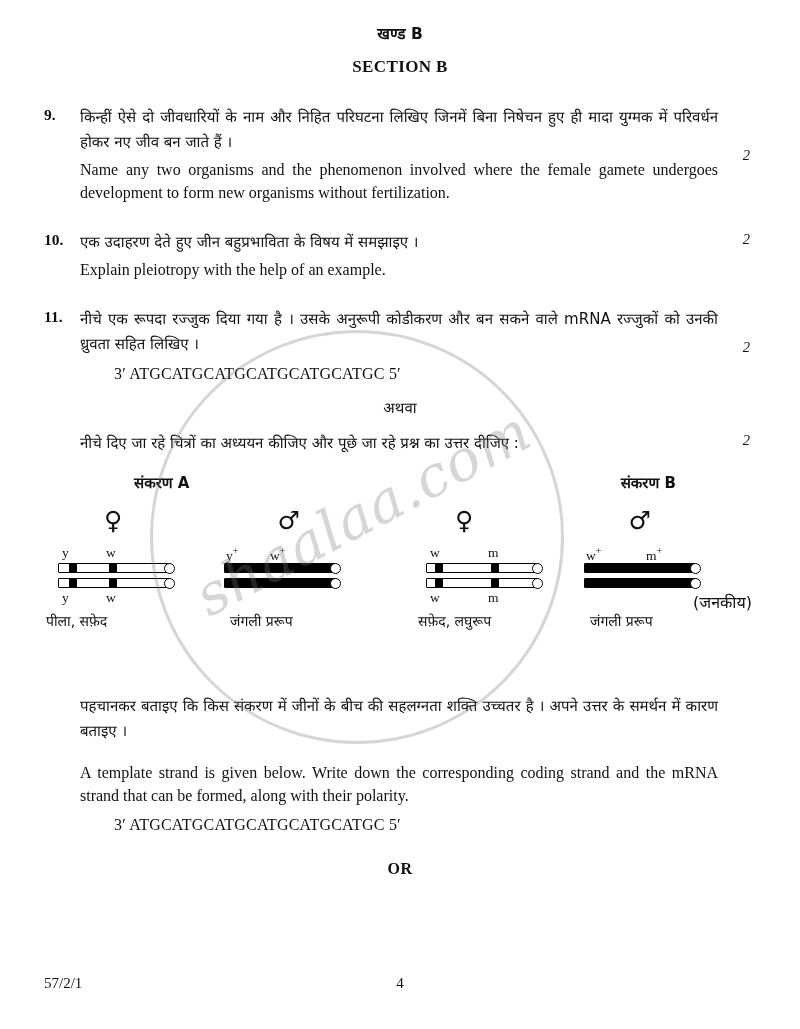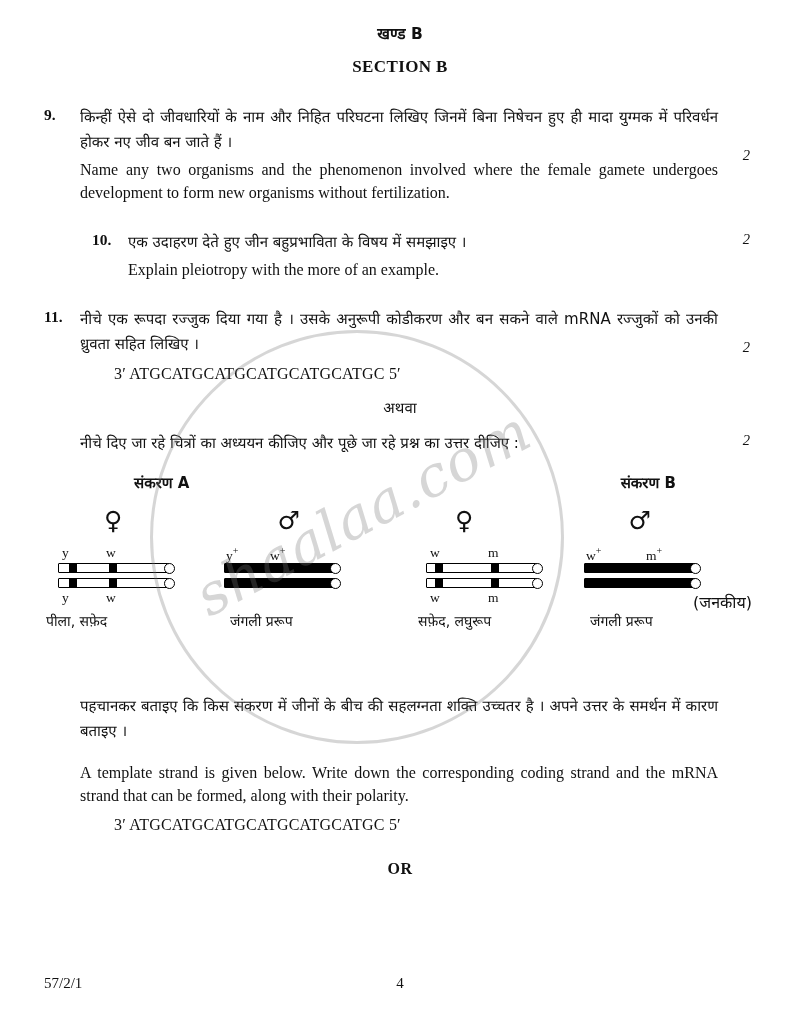"10." div.q { margin-left: 48px -> none }
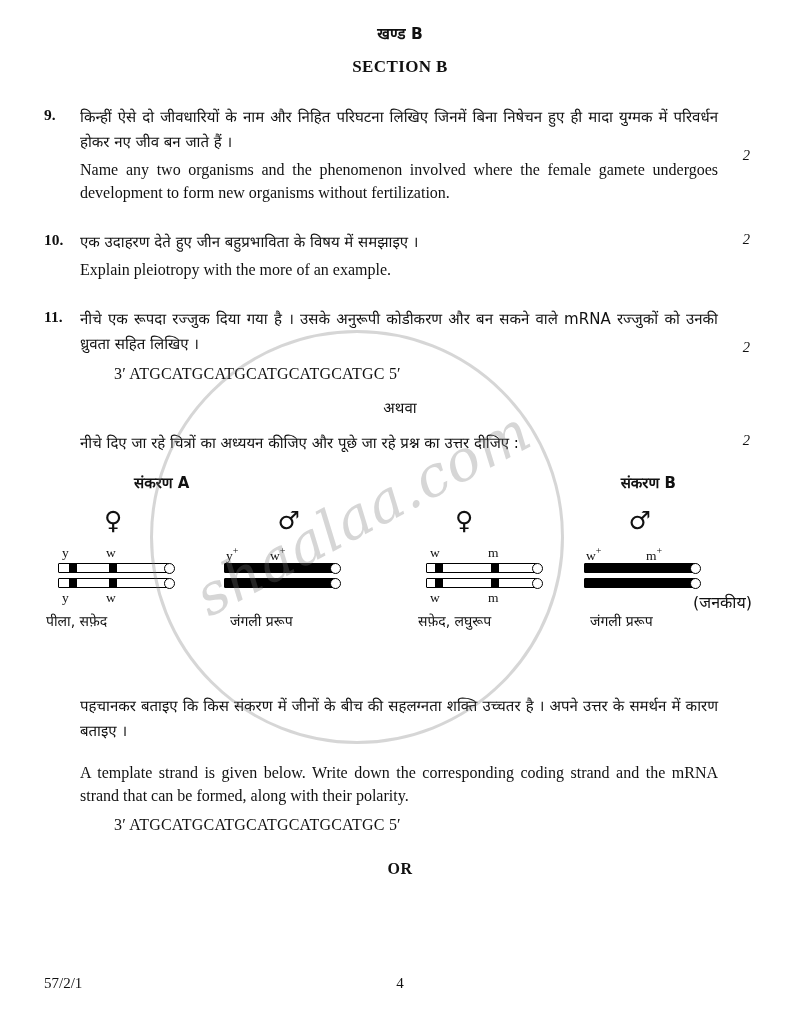"Explain pleiotropy with the more" div.en { text: more -> help }
